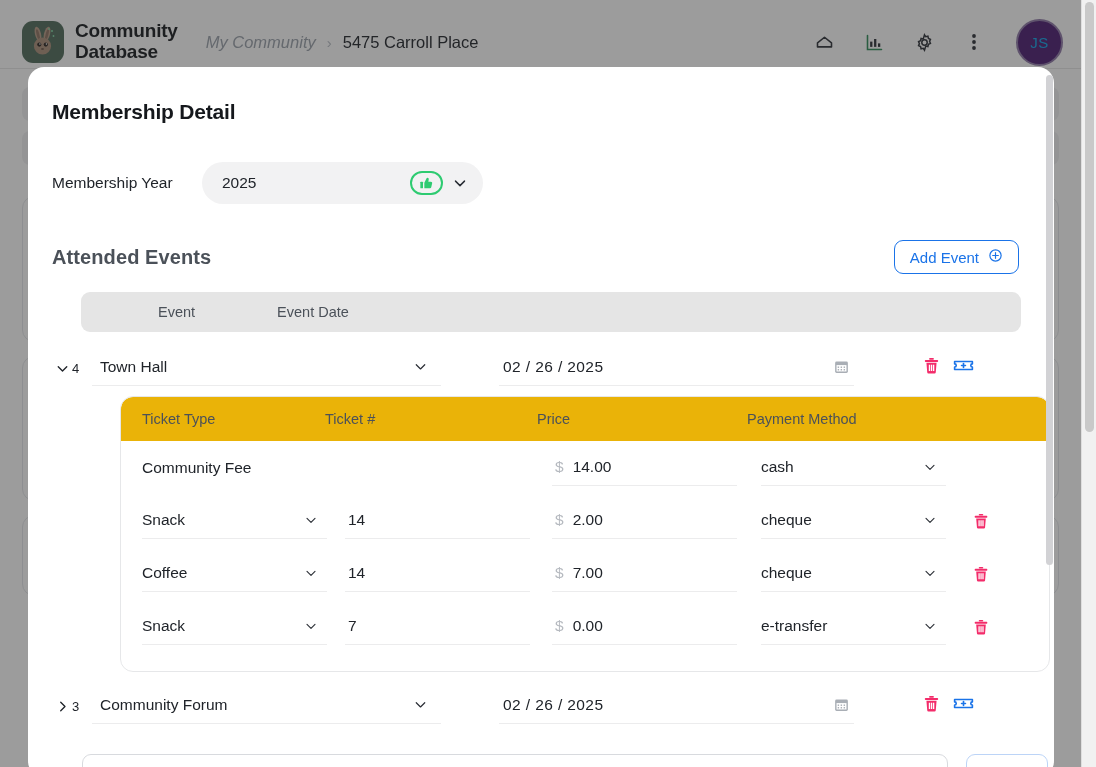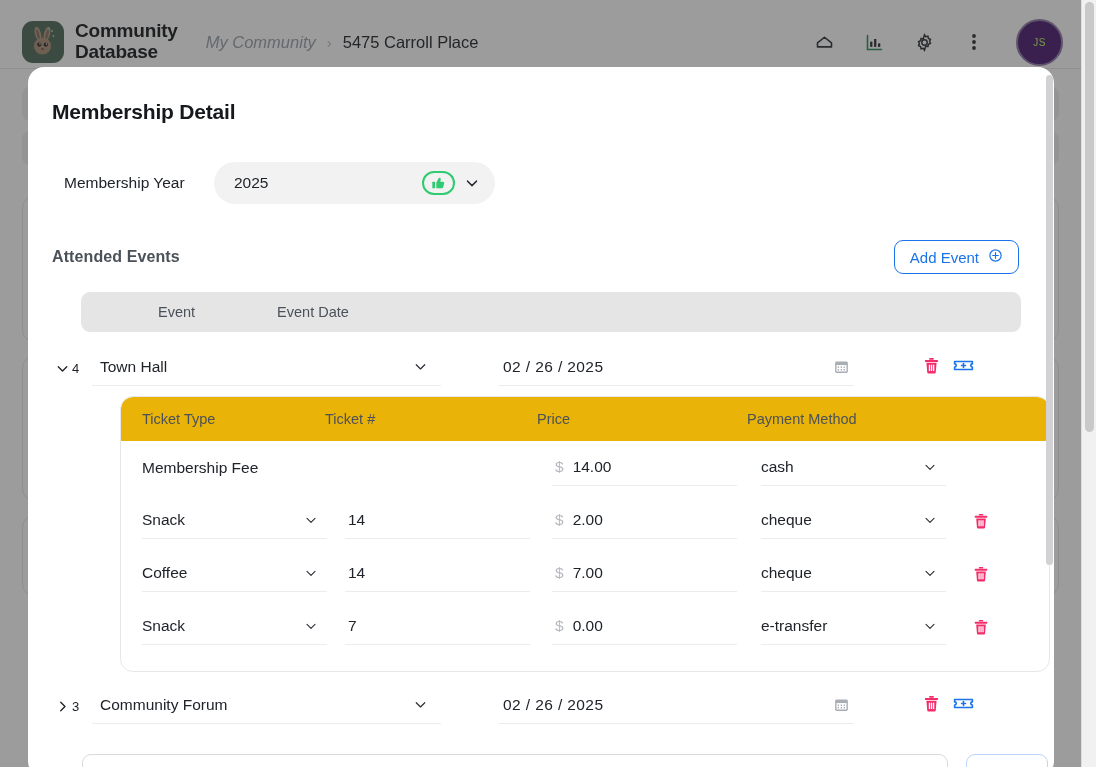"JS" .avatar { color: #bef264 -> #0ea5e9; font-size: 10px -> 15px }
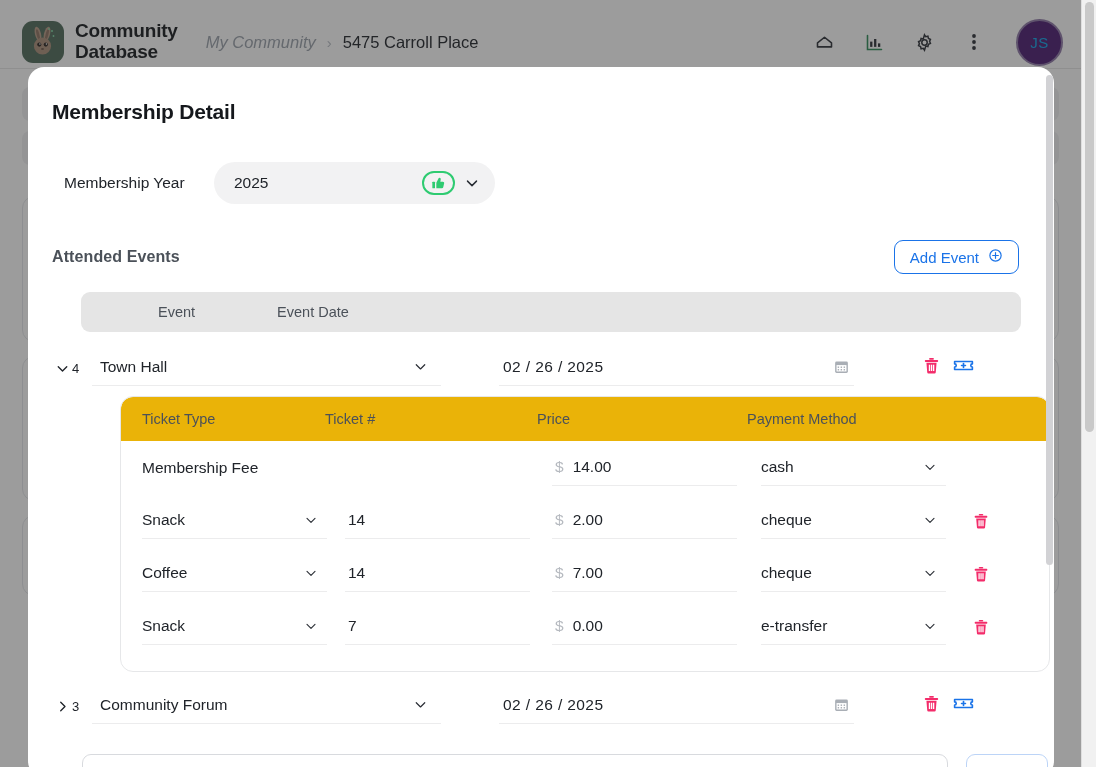"Membership Year" .year-label { margin-left: 12px -> none }
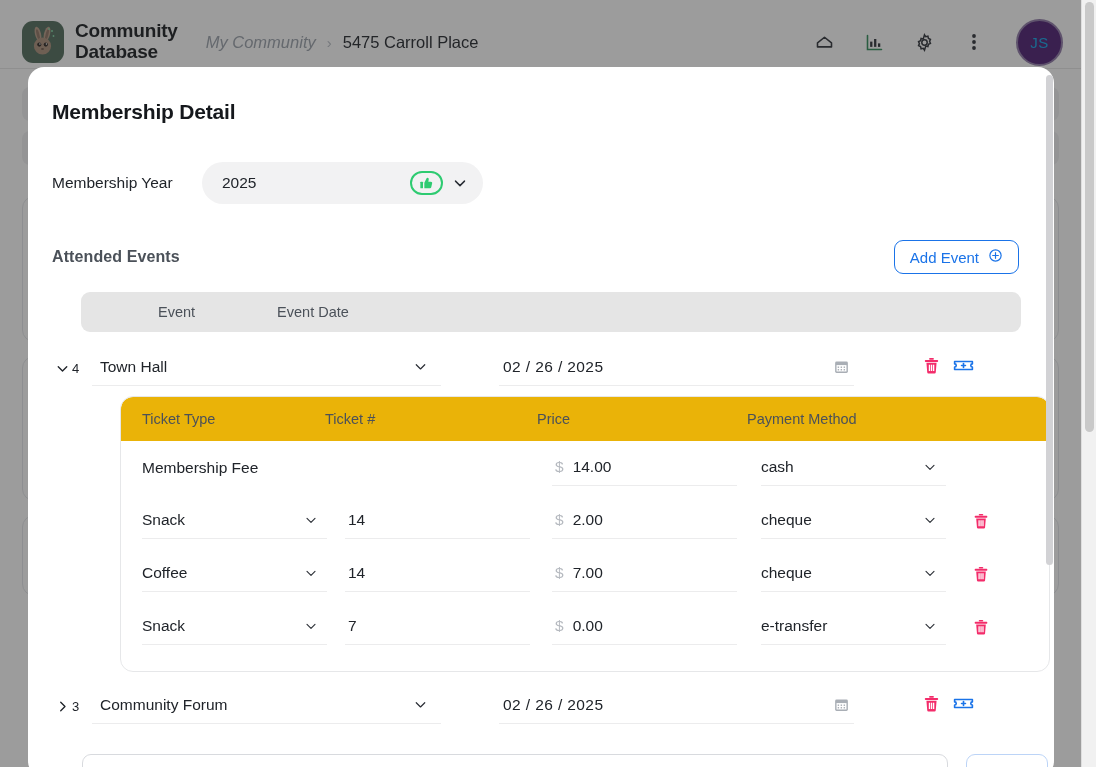"Attended Events" .section-title { font-size: 16px -> 20px }
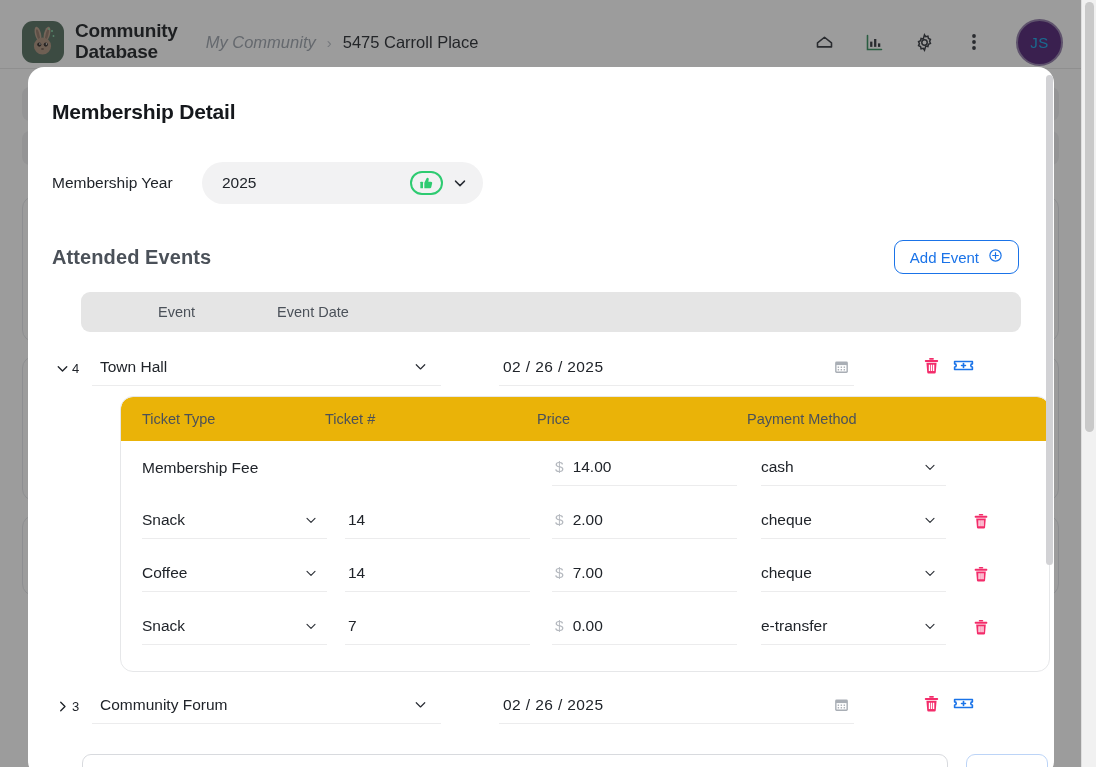"Membership Fee" span.txt { text: Membership -> Community }
